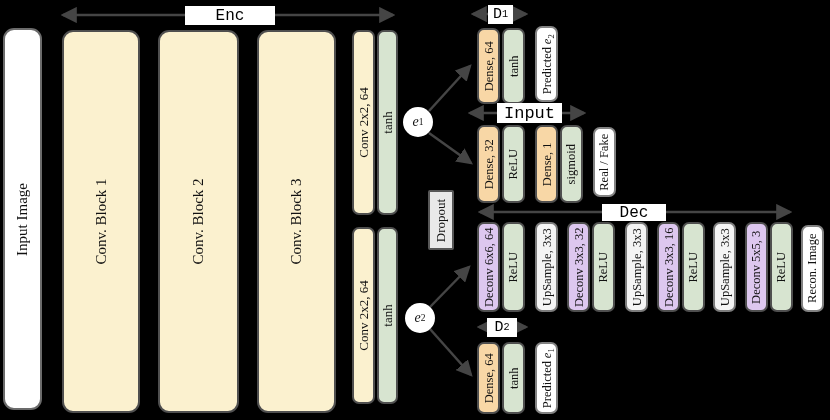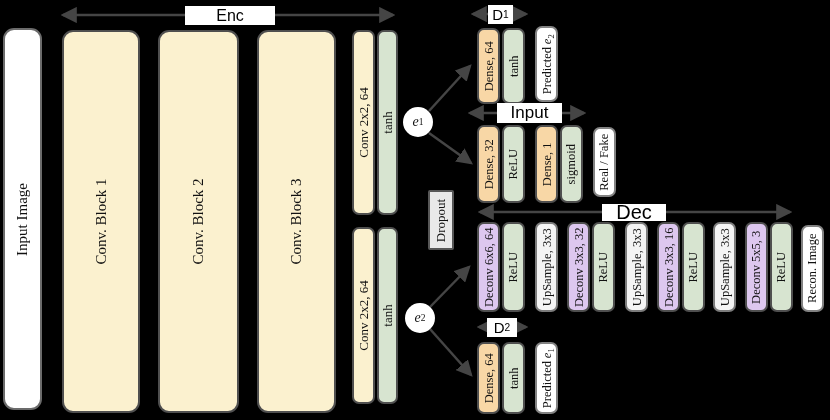"Enc" .slabel { font-family: Liberation Sans, sans-serif -> Liberation Mono, monospace }
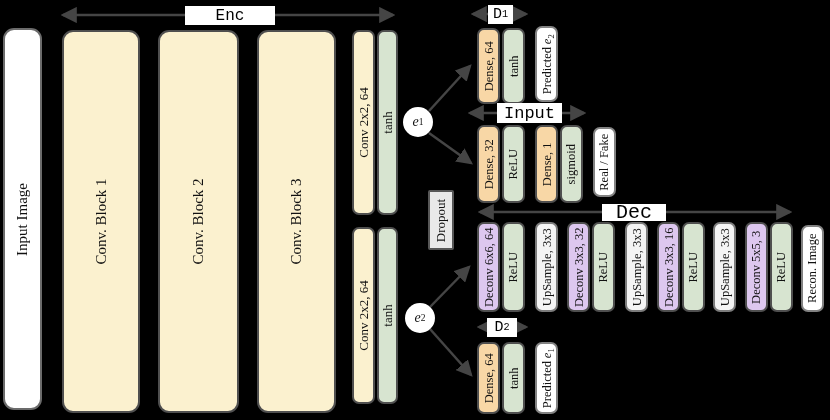"Dec" div.slabel { font-size: 20px -> 16px }
